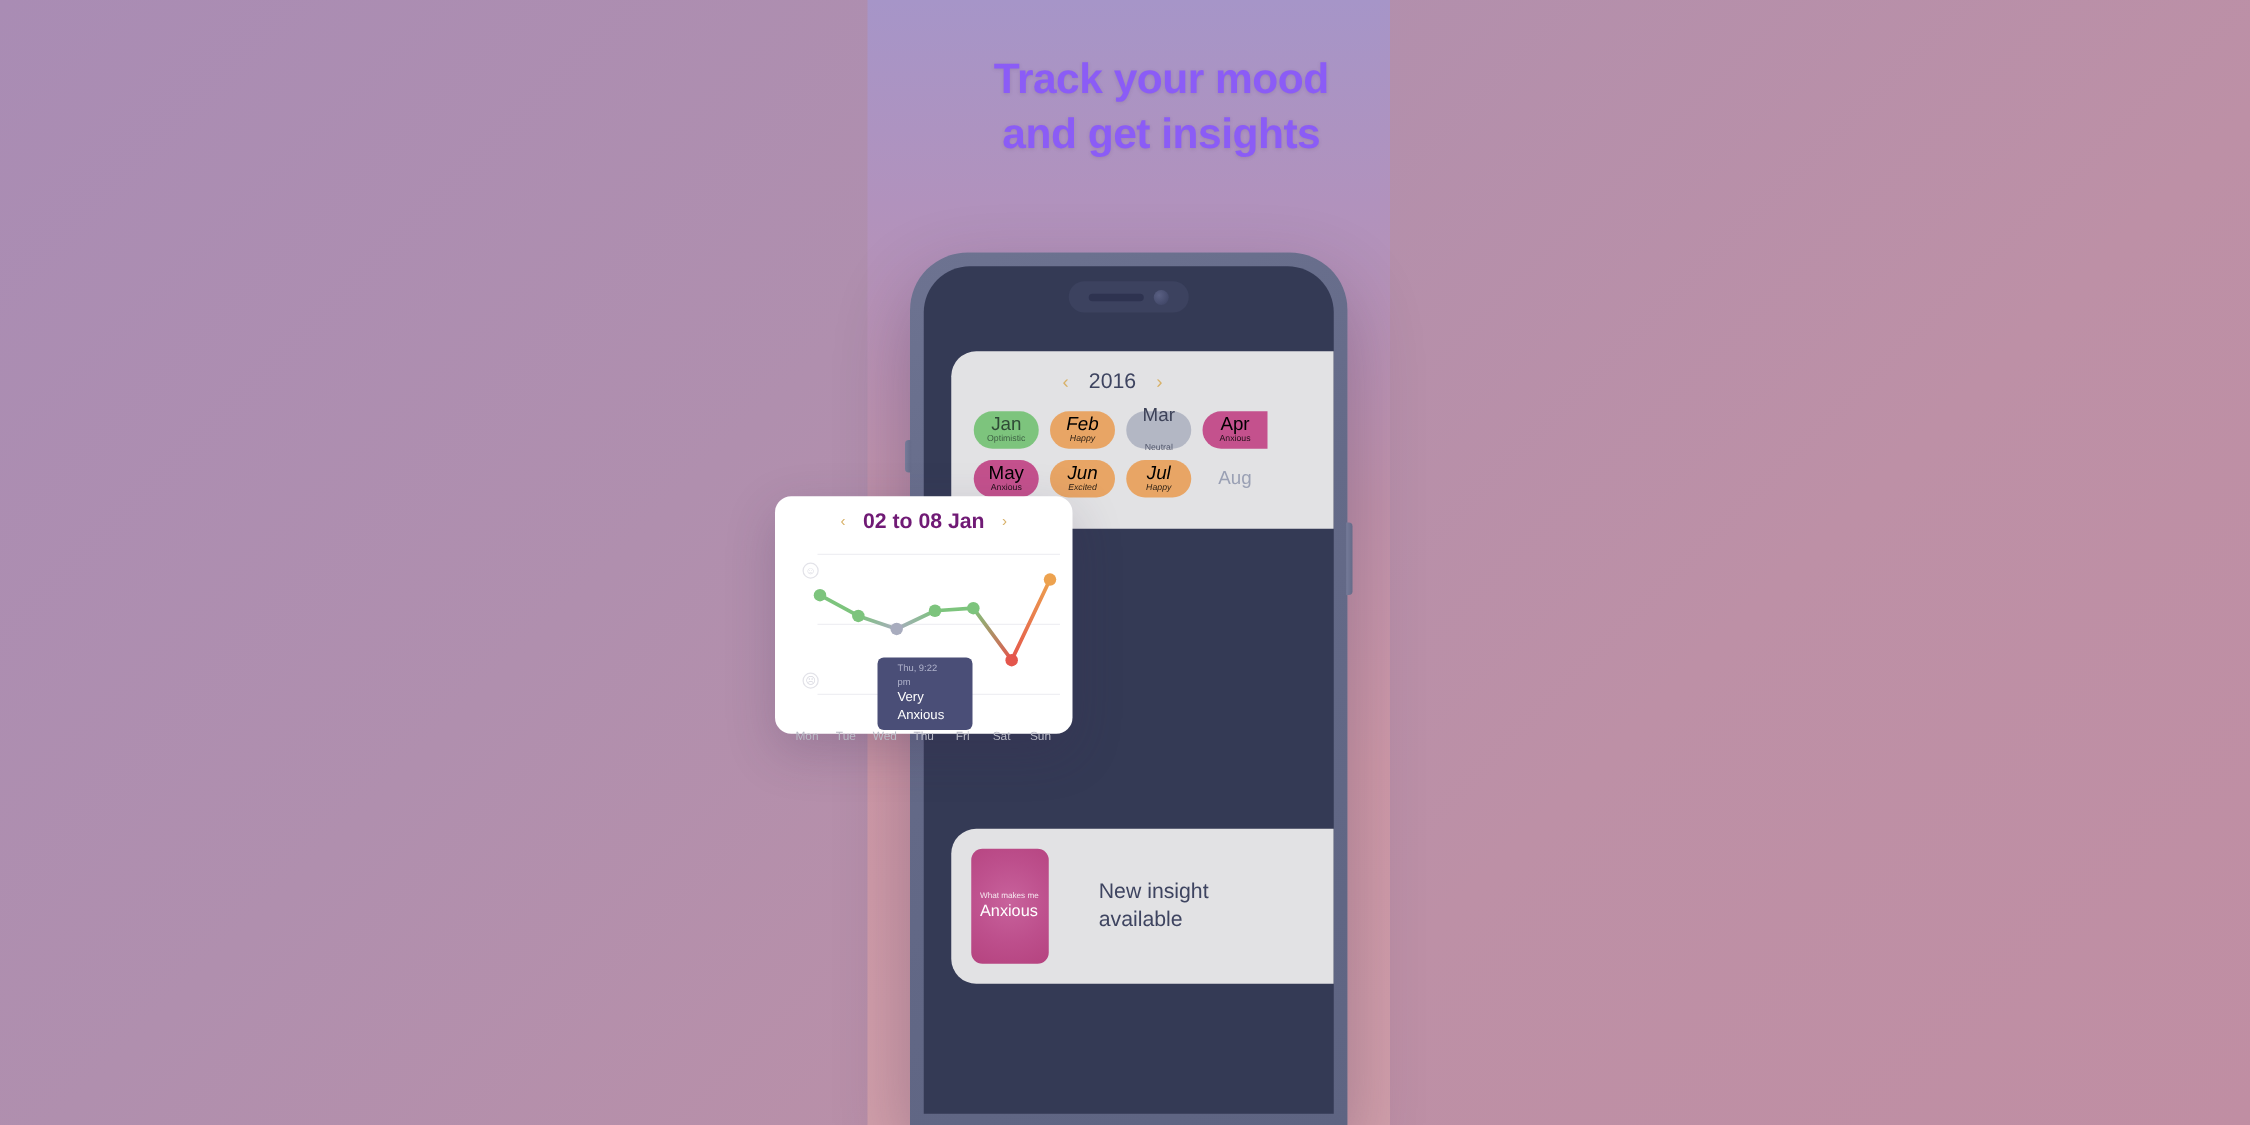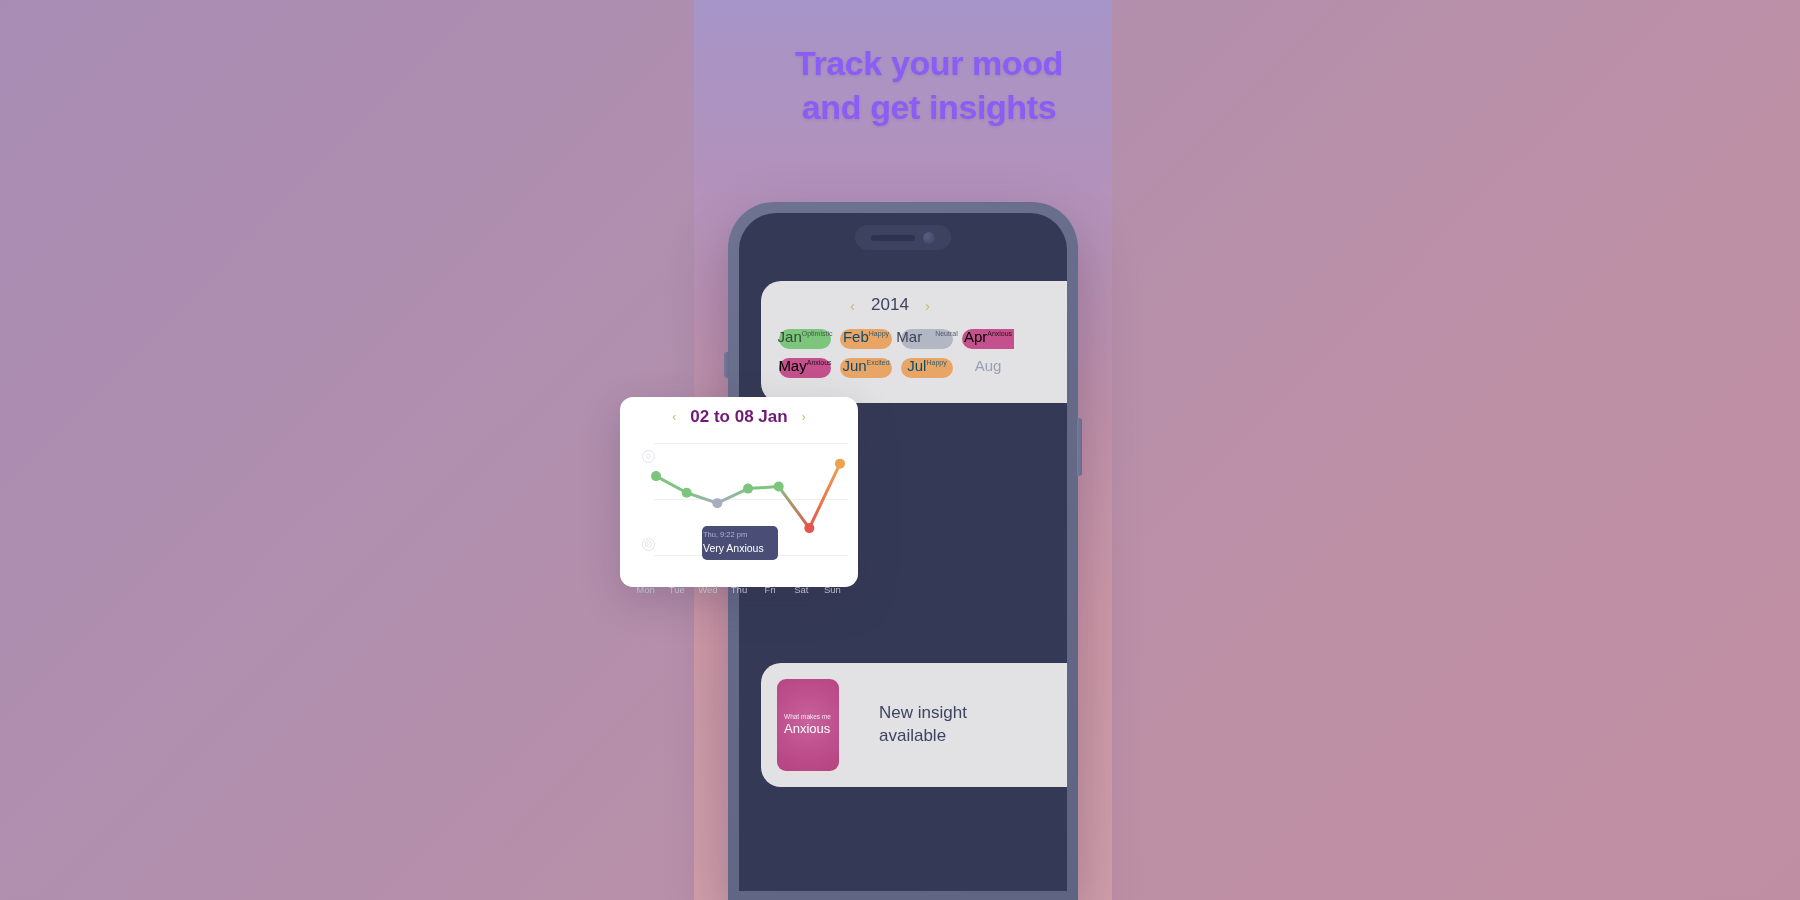"2014" span { text: 2014 -> 2016 }
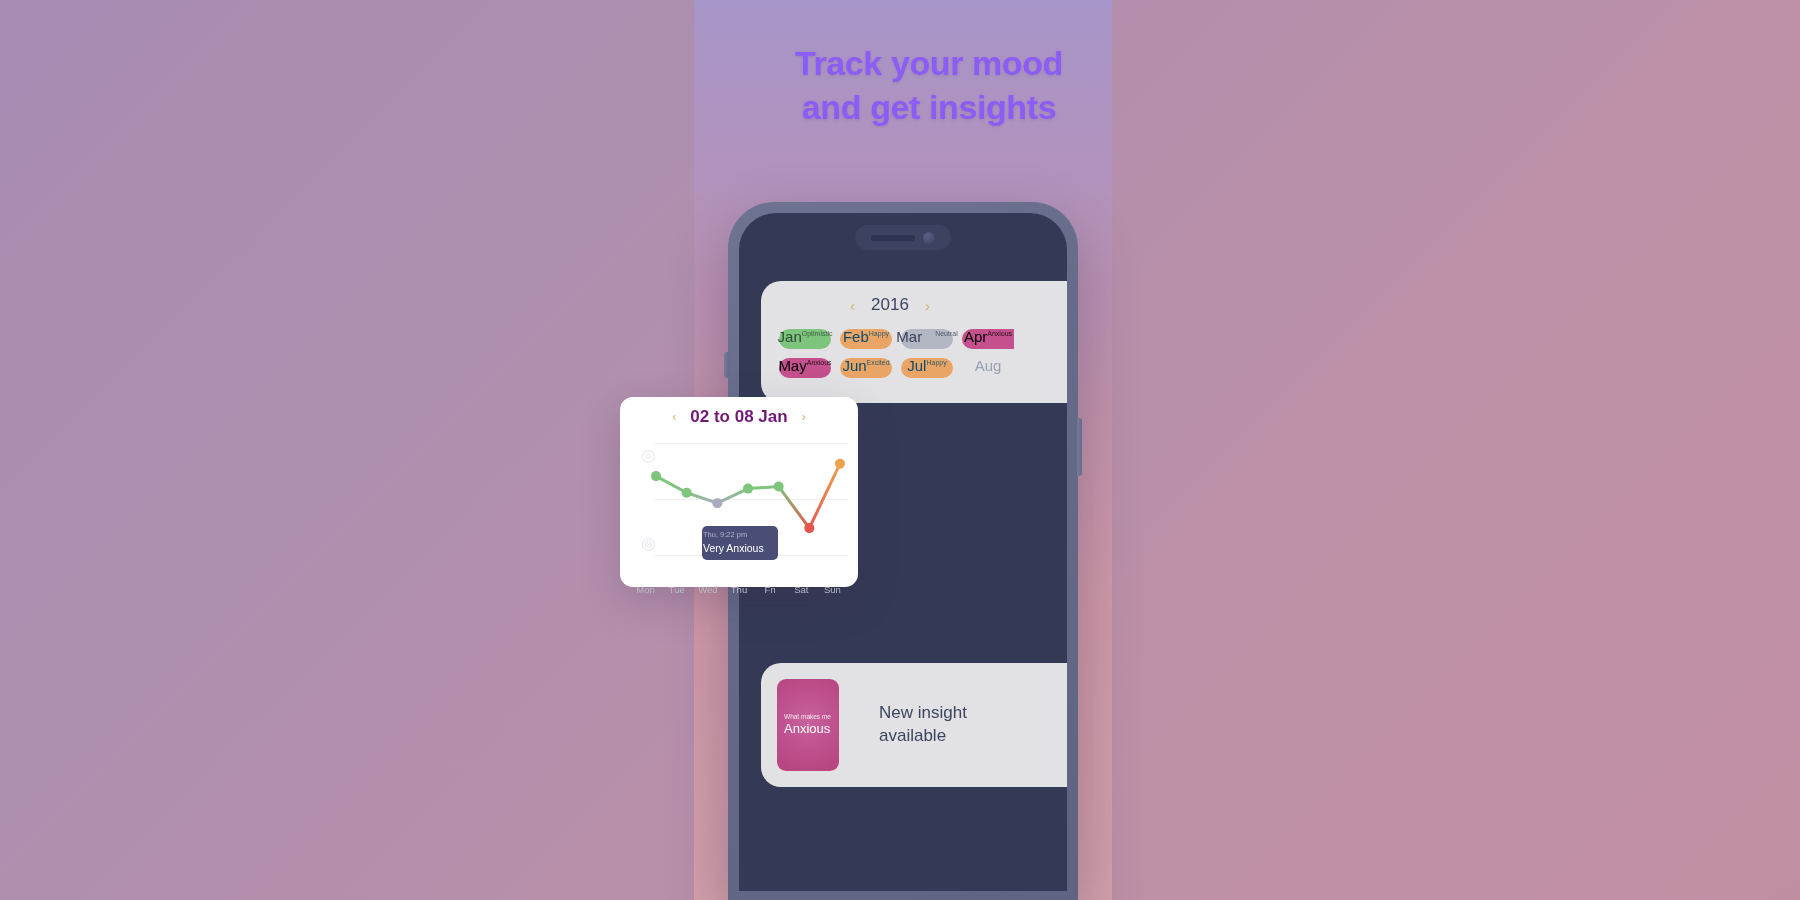"Jan" .month-chip { align-items: none -> center; flex-direction: row -> column; height: 20px -> 30px }
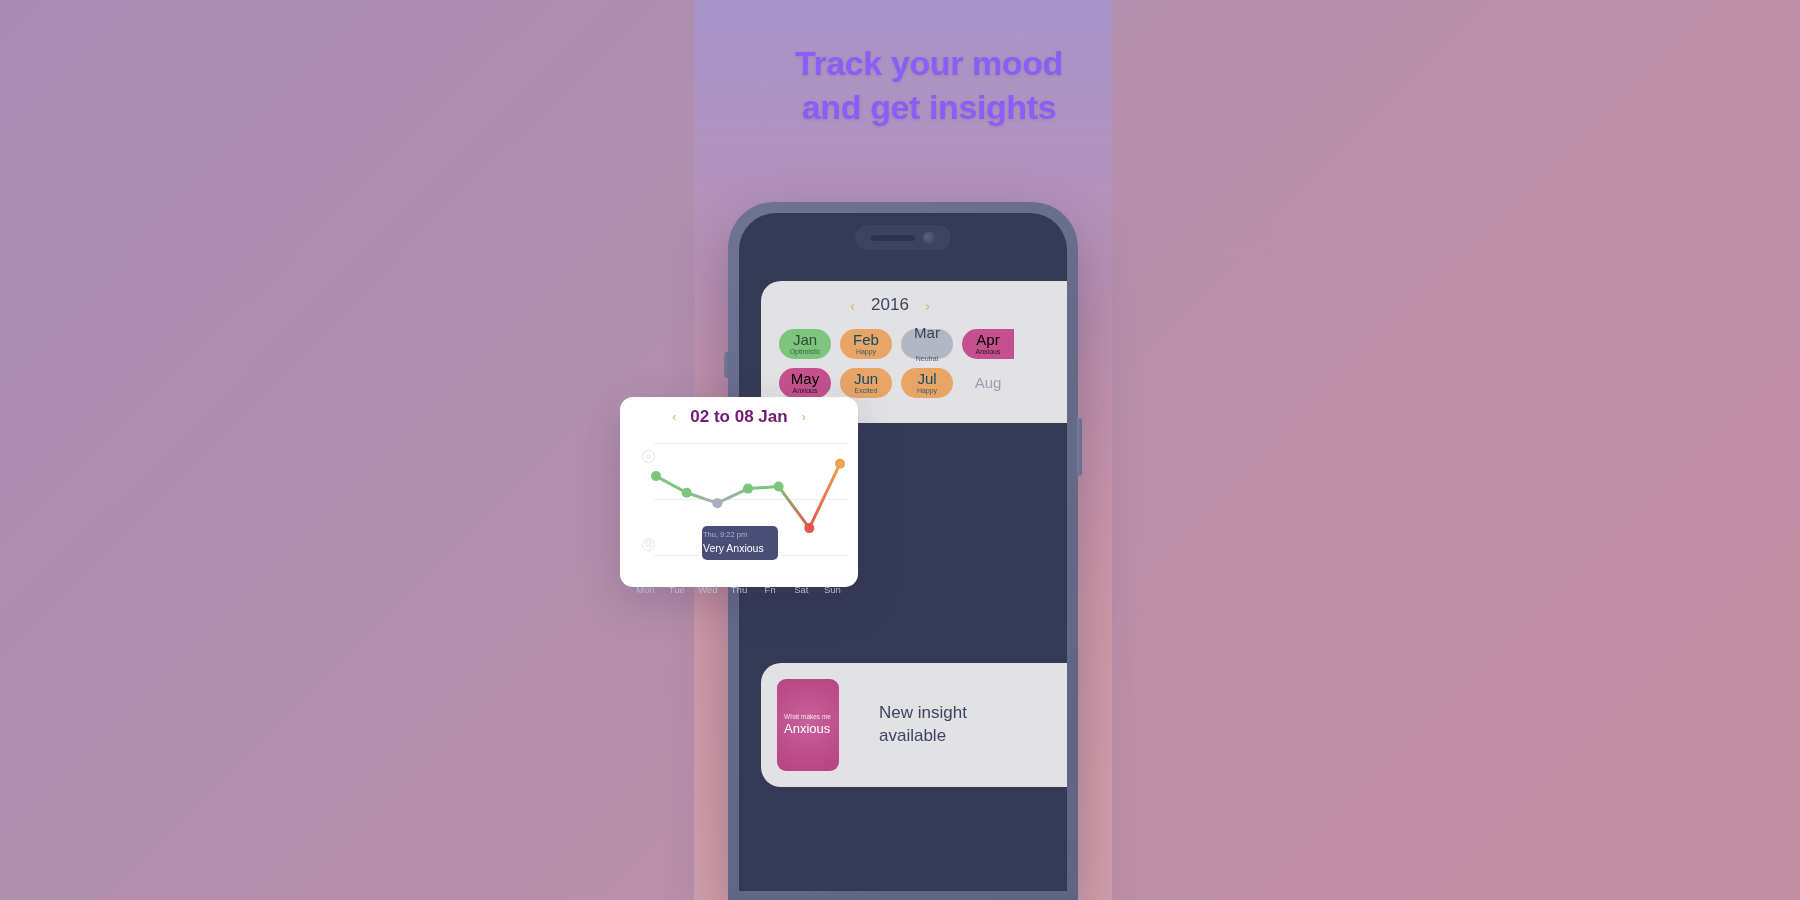"Feb" .chip-orange { color: #0c4a6e -> #000000; font-style: none -> italic }
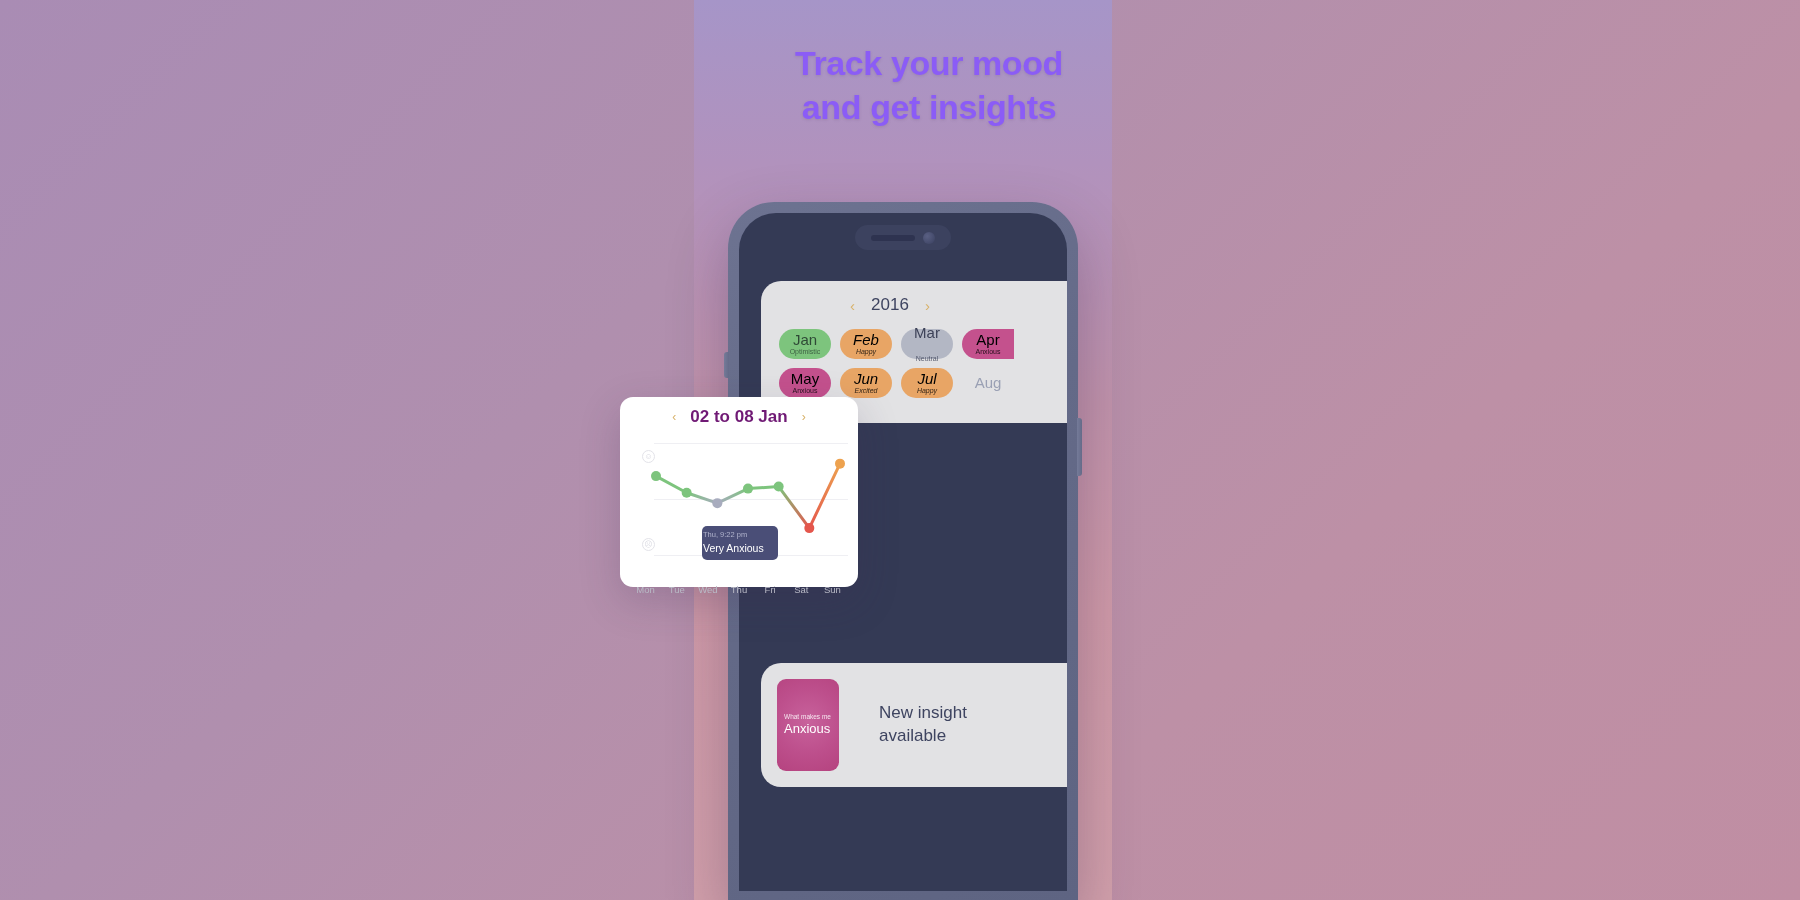"Thu, 9:22 pm" #tooltip { padding: 4px 1px 5px -> 4px 16px 5px }
